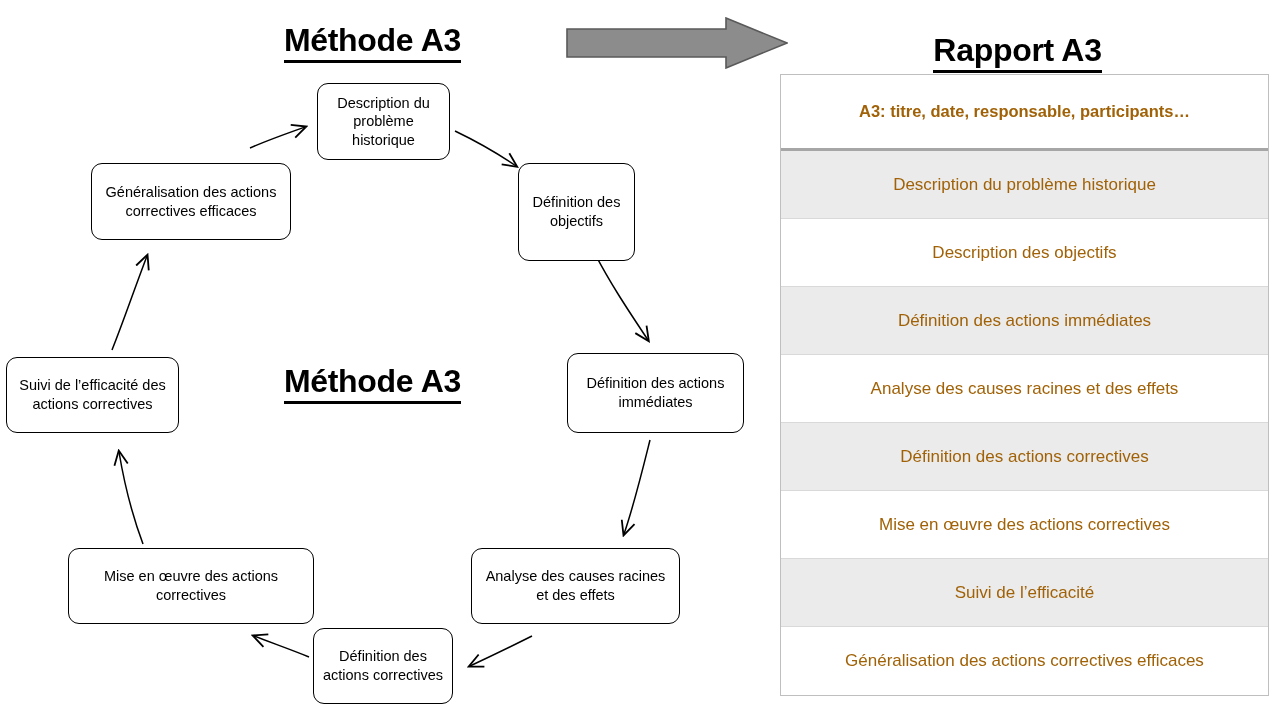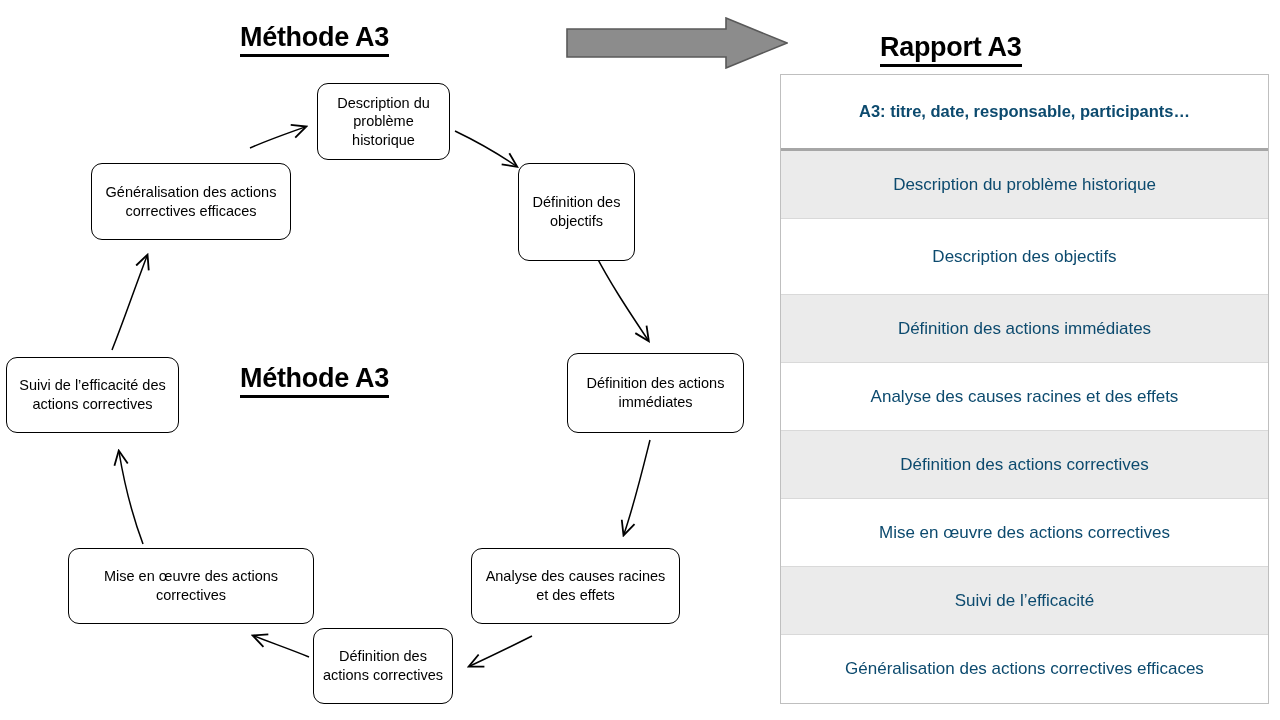"Méthode A3" .title { font-size: 27px -> 32px; text-align: none -> center }
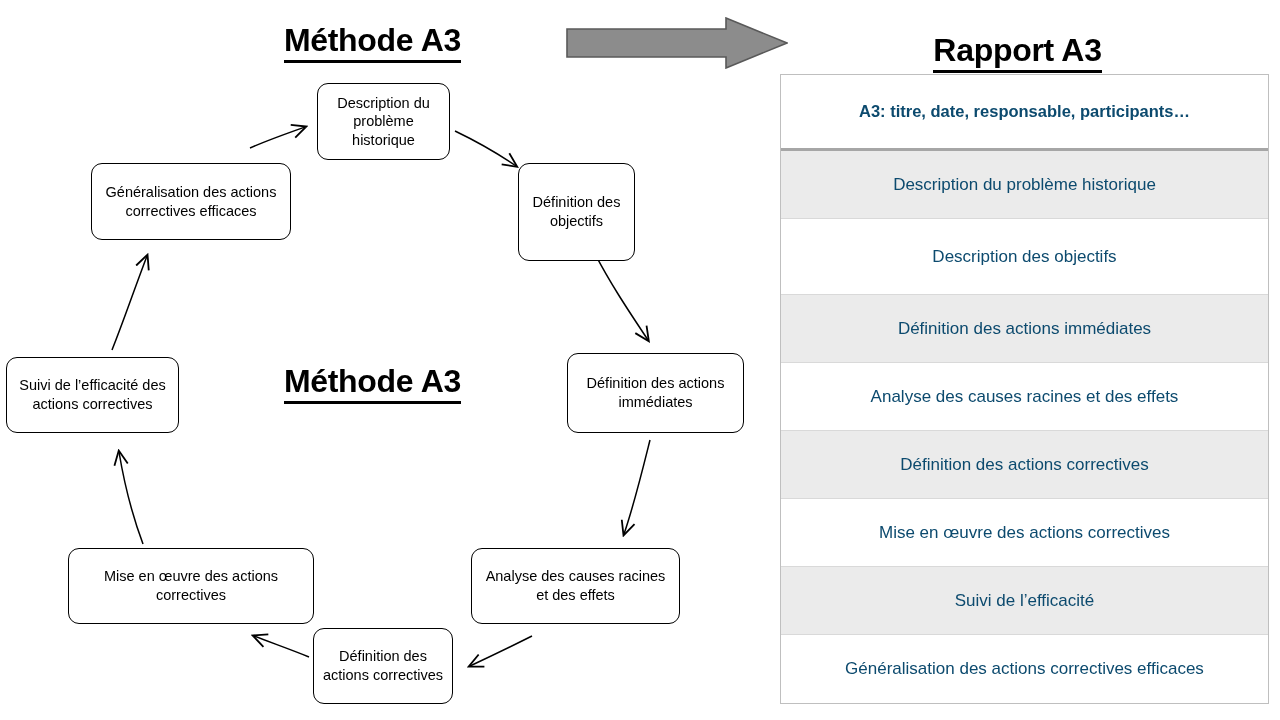"A3: titre, date, responsable," .rrow { color: #0c4a6e -> #a16207 }
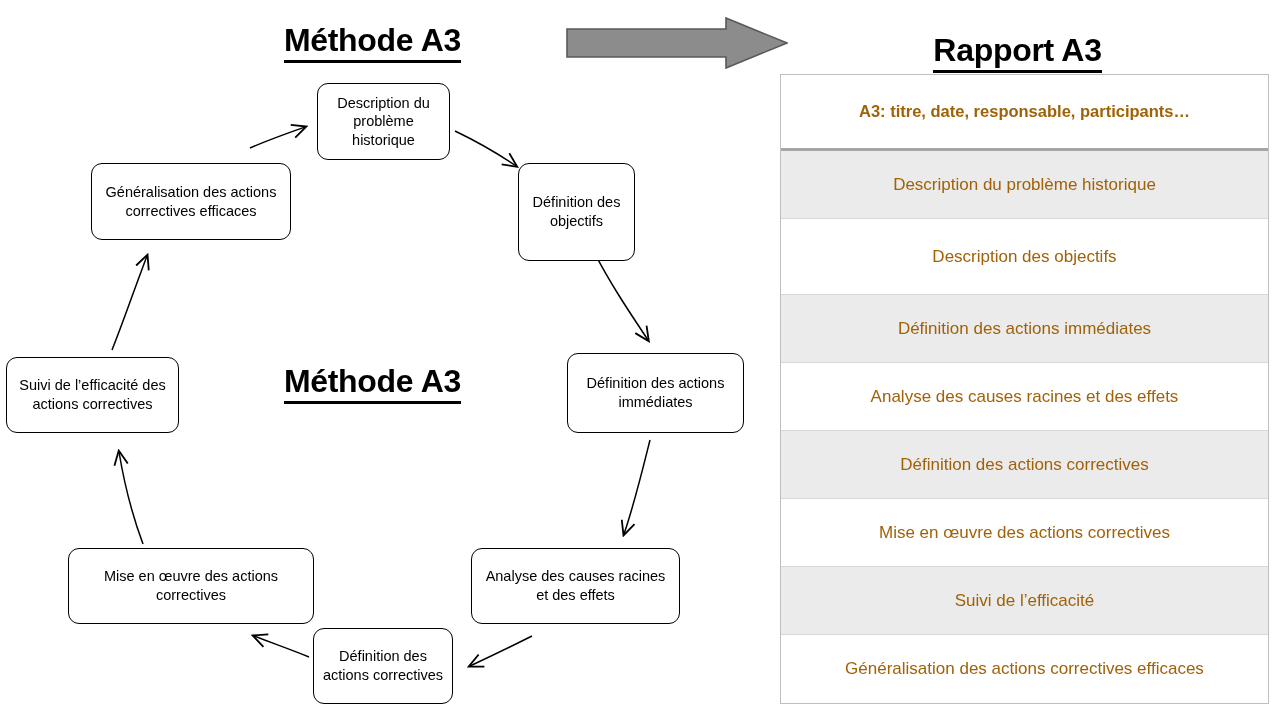"Description des objectifs" div.rrow { height: 76px -> 68px }
